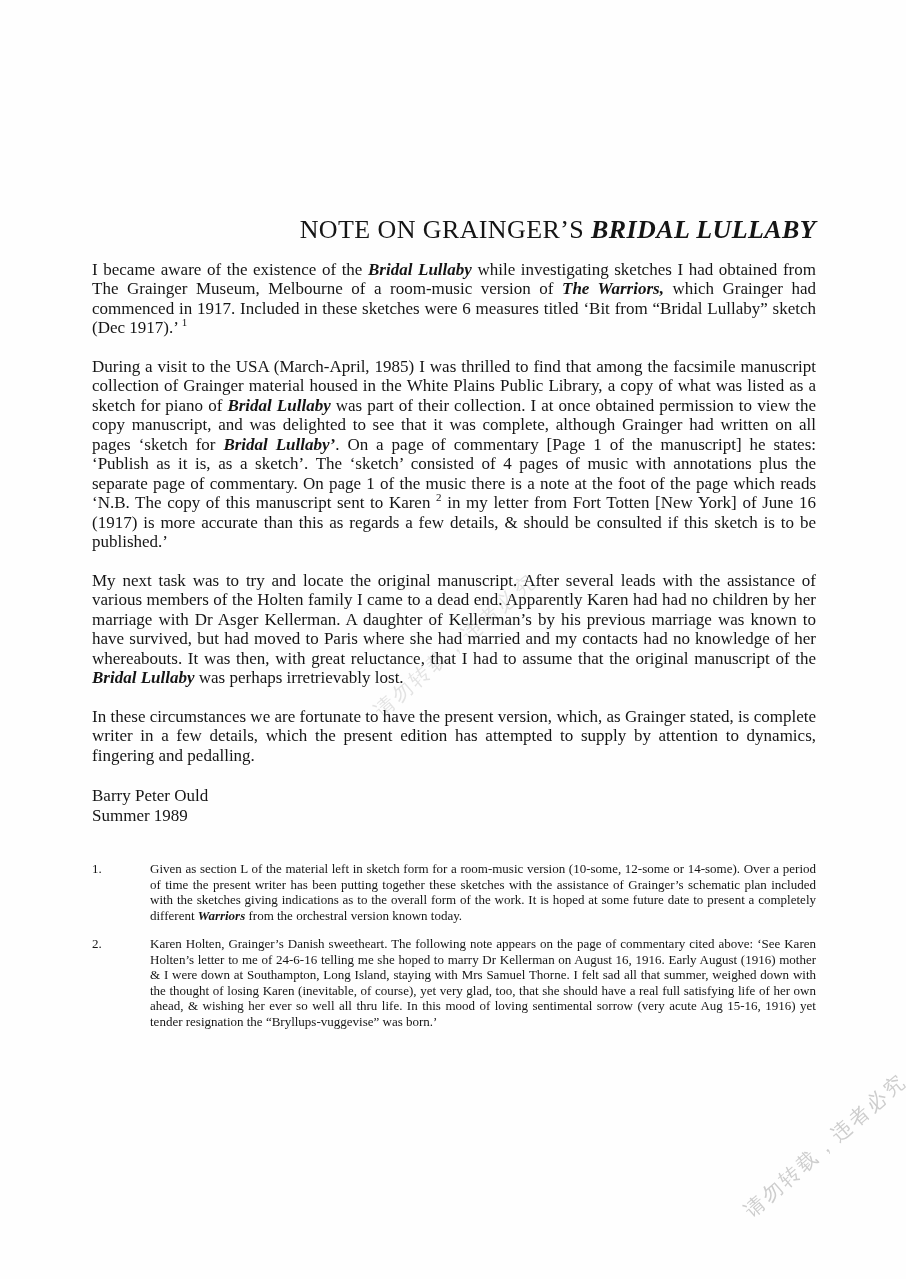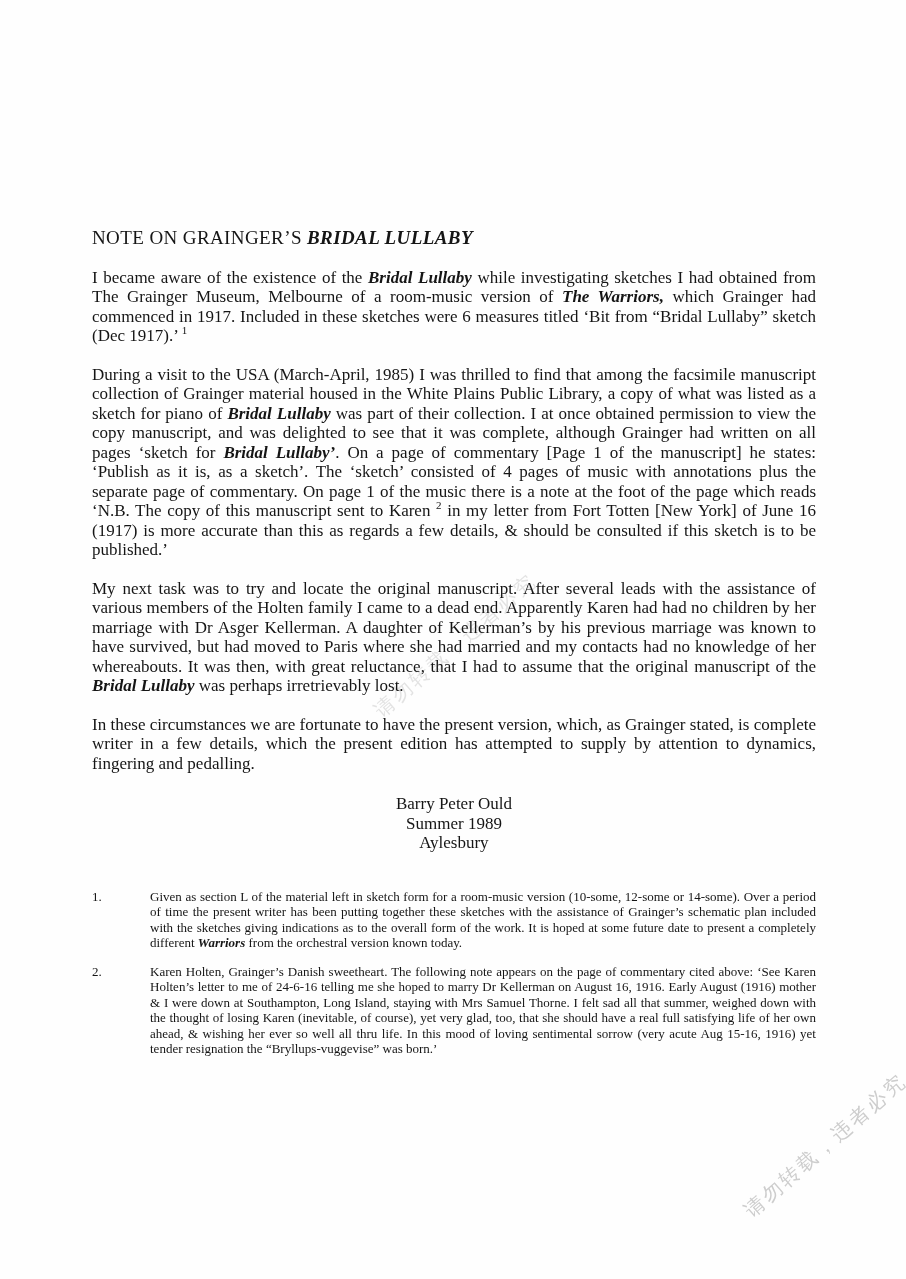"NOTE ON GRAINGER’S BRIDAL LULLABY" .title { font-size: 19px -> 26px; margin: 8px 0 20px 0 -> 0 0 20px 0; text-align: left -> right }
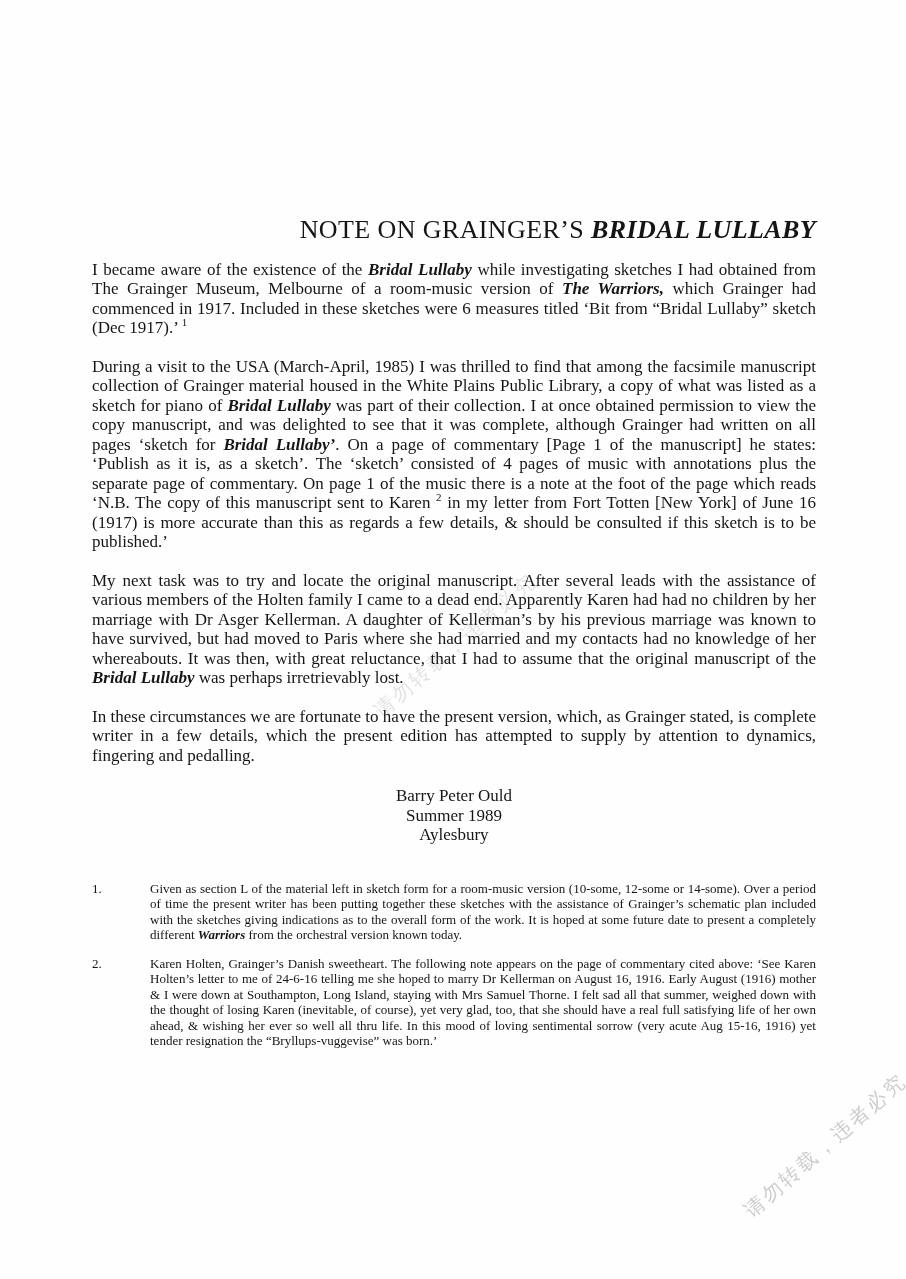"Barry Peter Ould" .signature { text-align: center -> left }
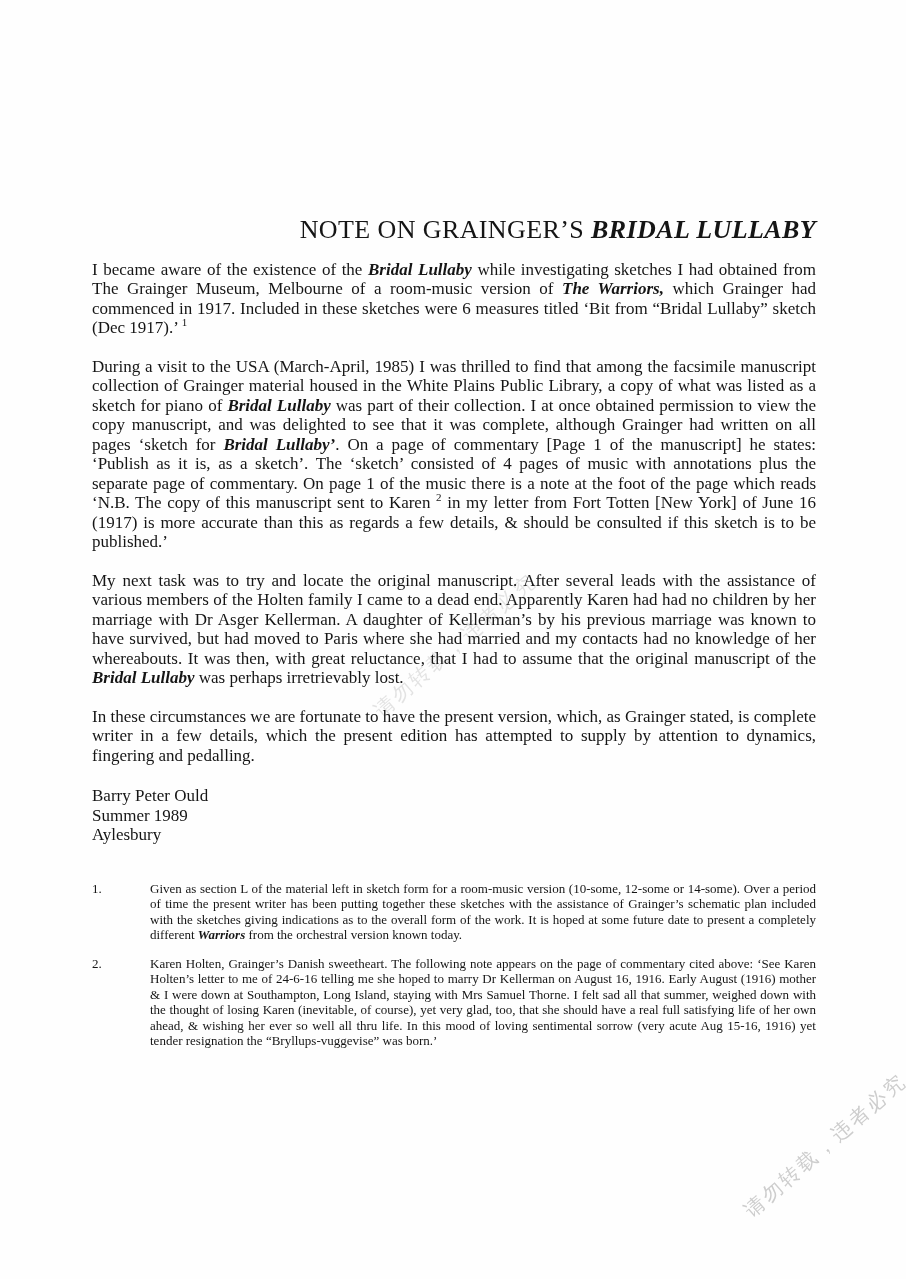"Aylesbury" div.sig-line { html: <div>Aylesbury</div> -> none }
